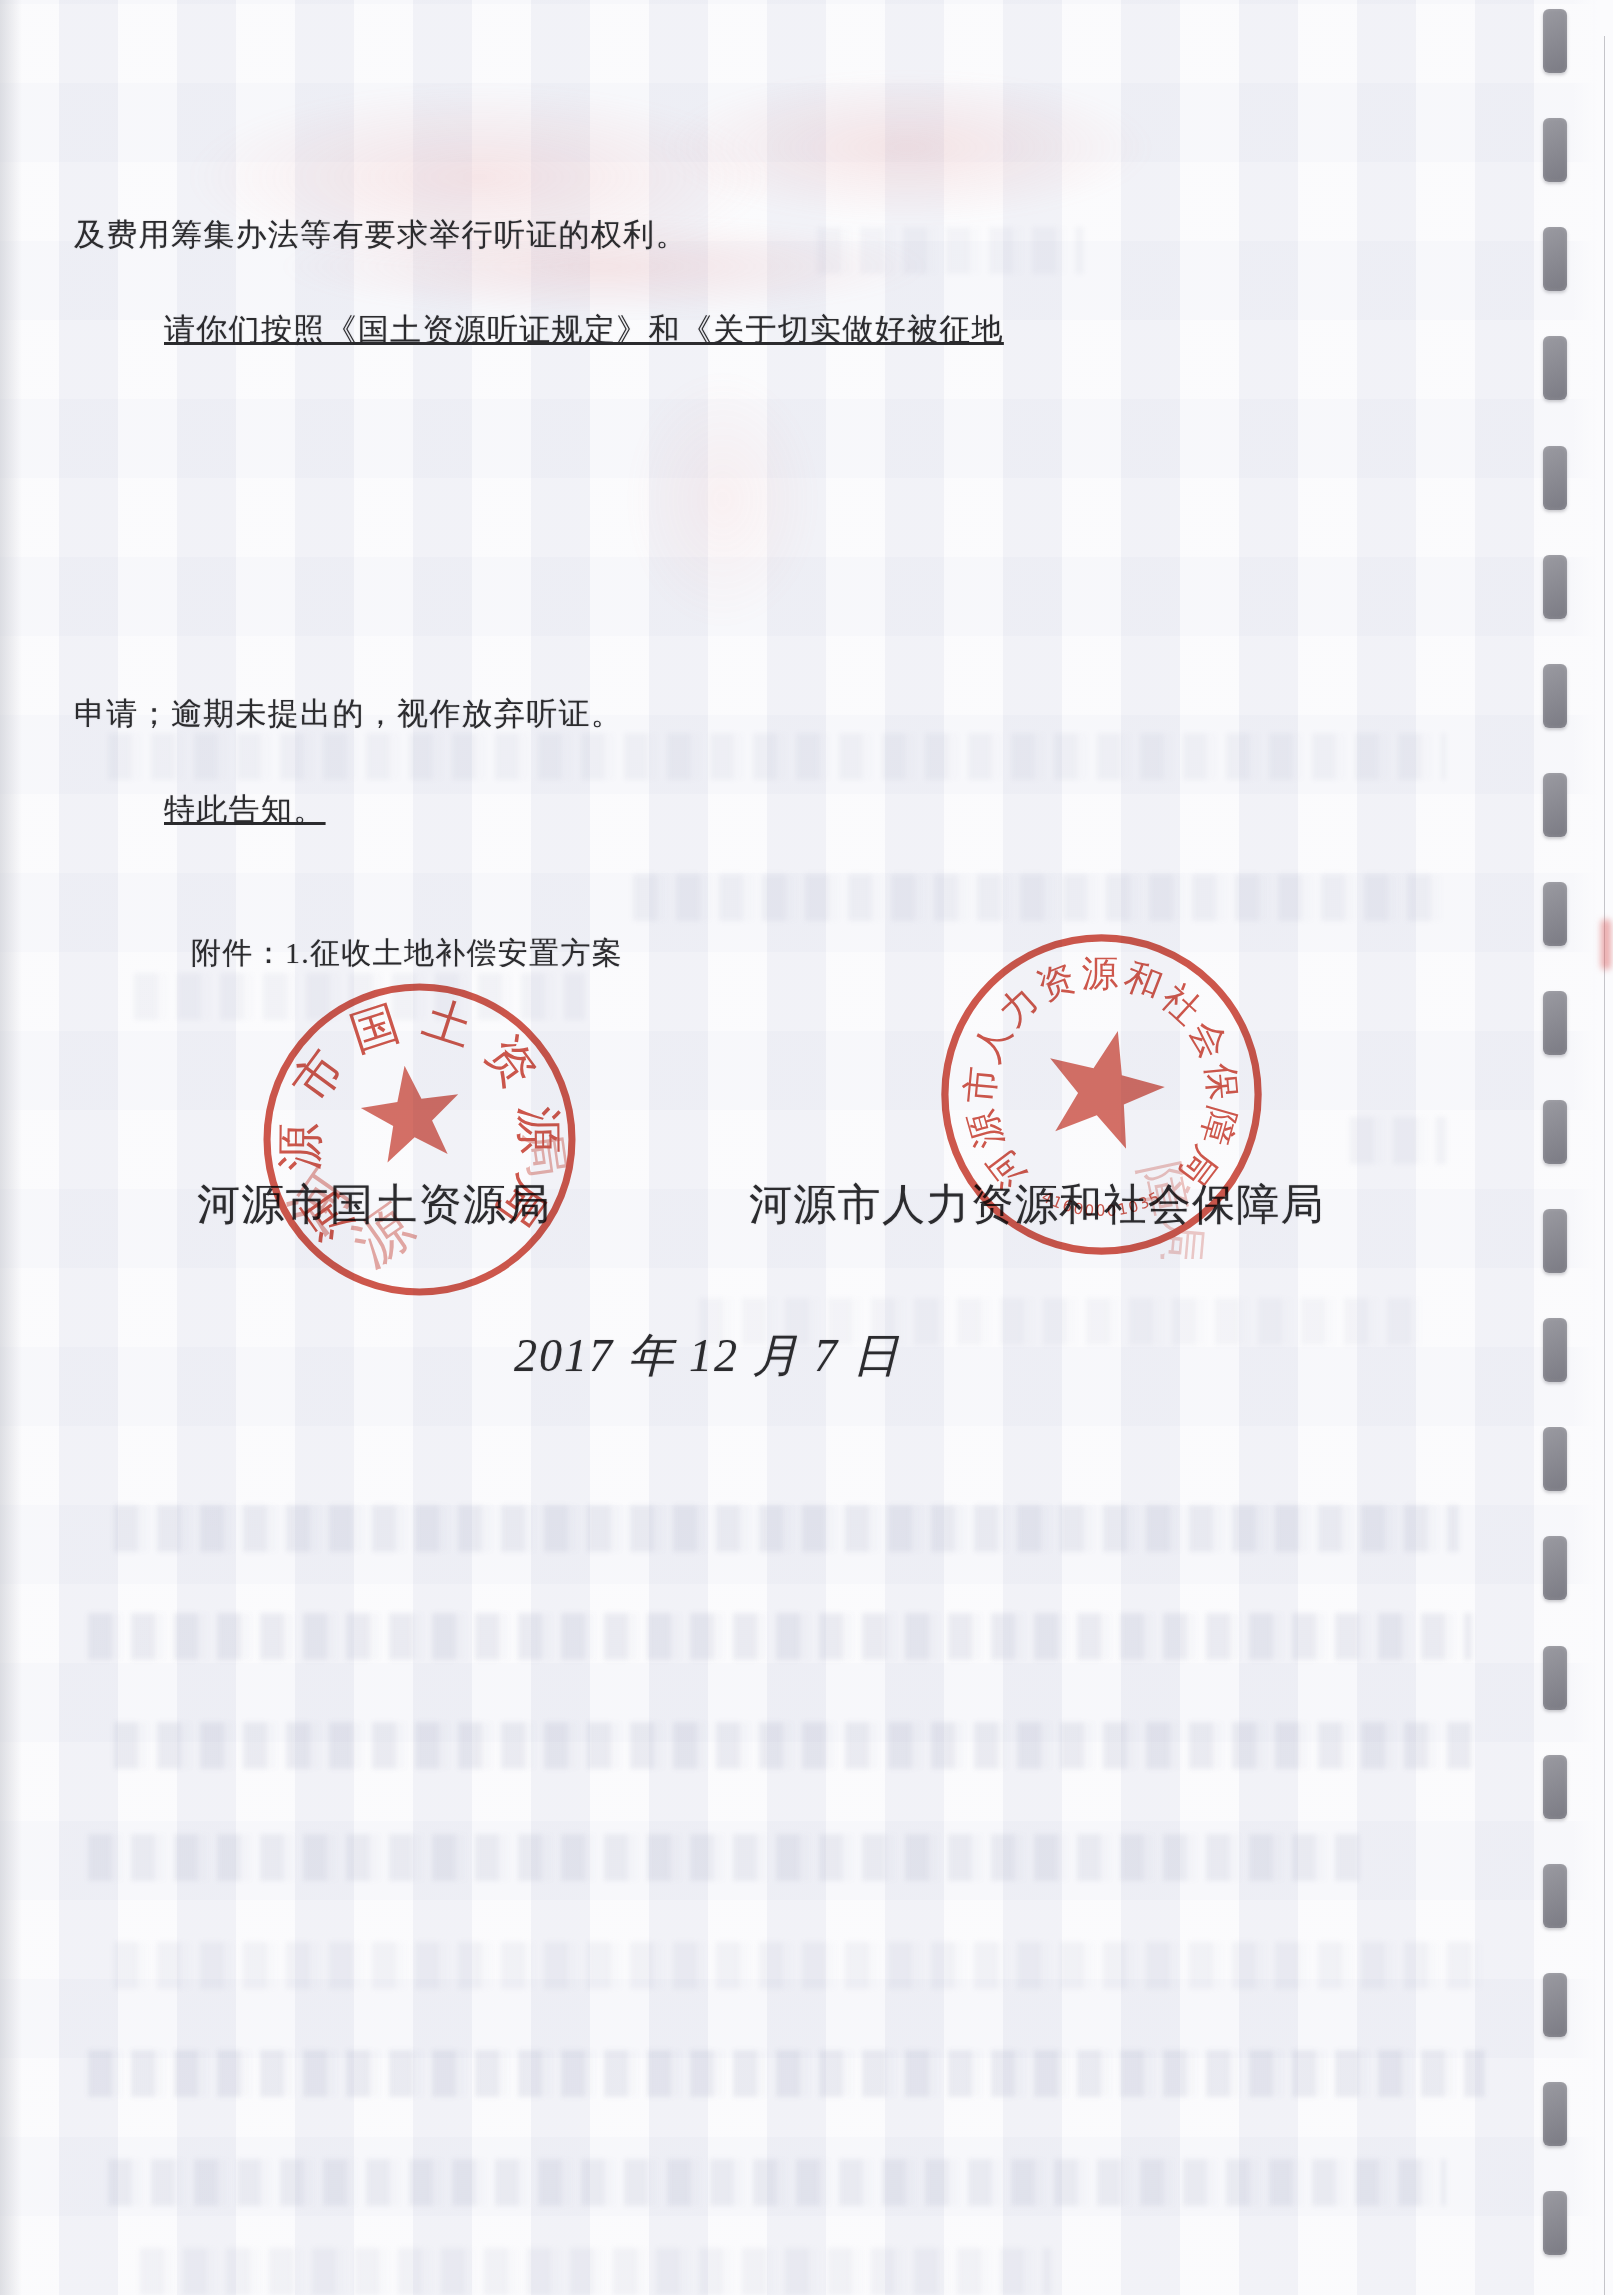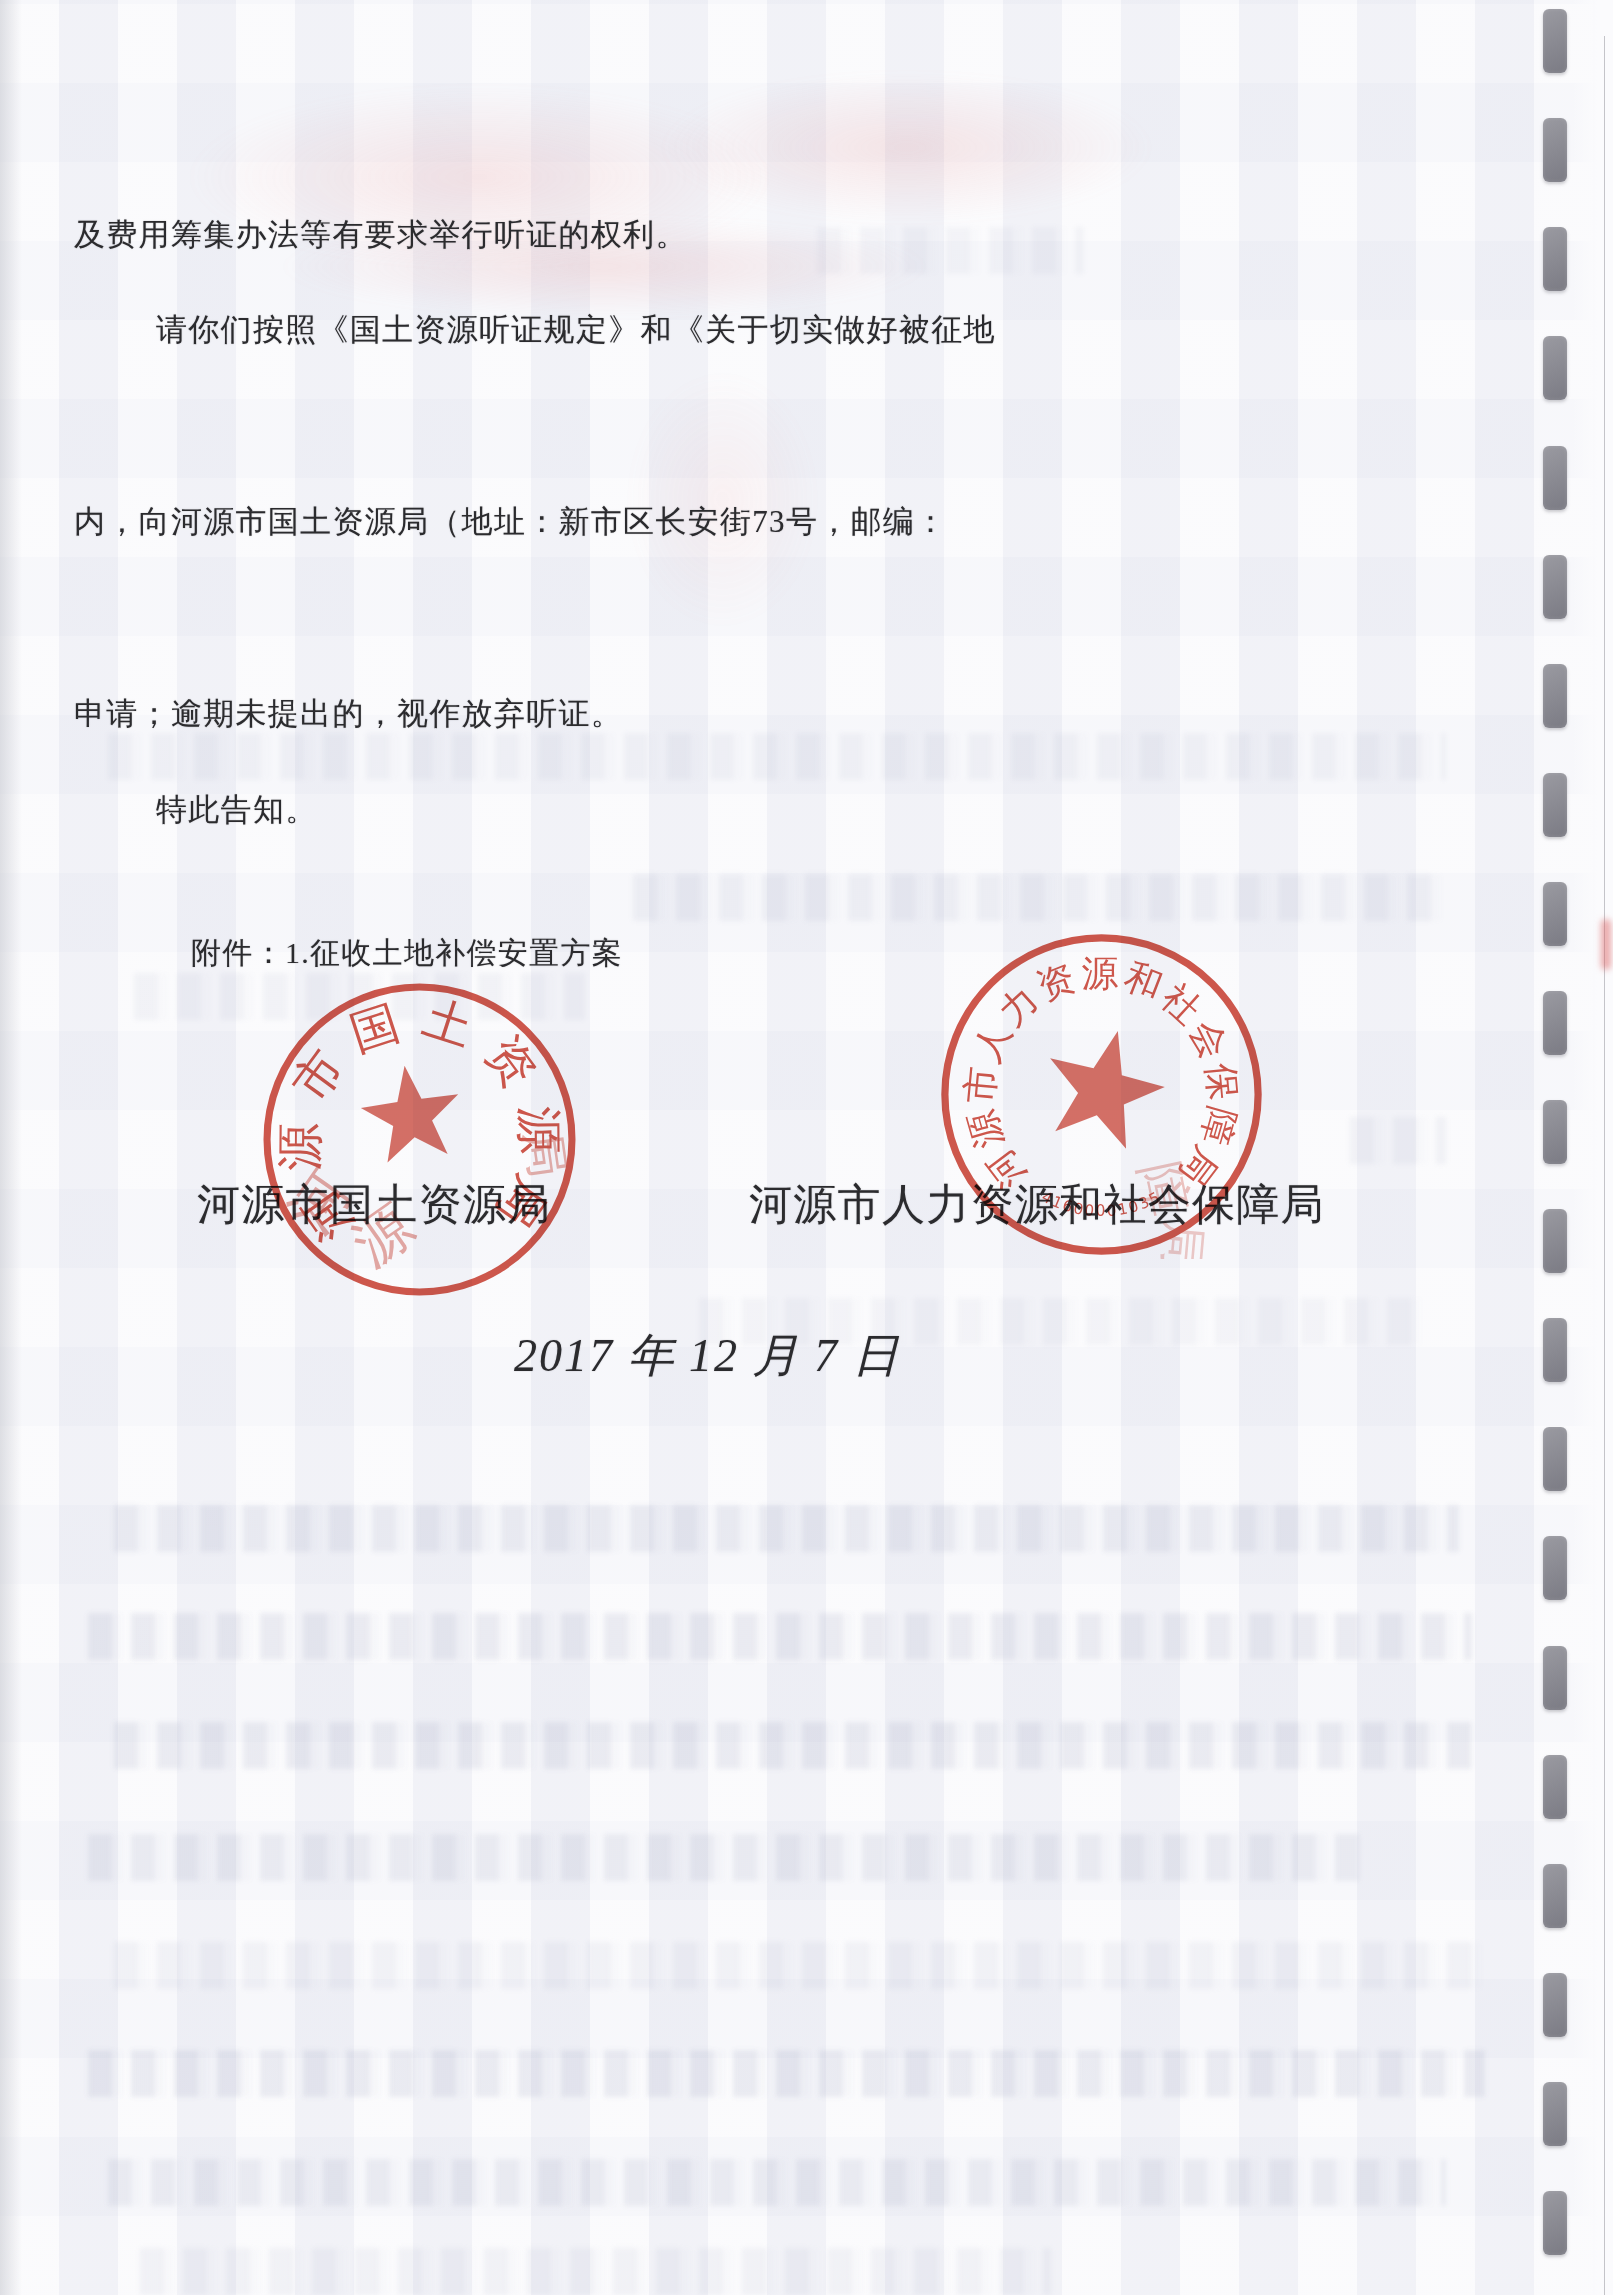"请你们按照《国土资源听证规定》和《关于切实做好被征地" .bline.indent { left: 156px -> 164px; text-decoration: none -> underline }
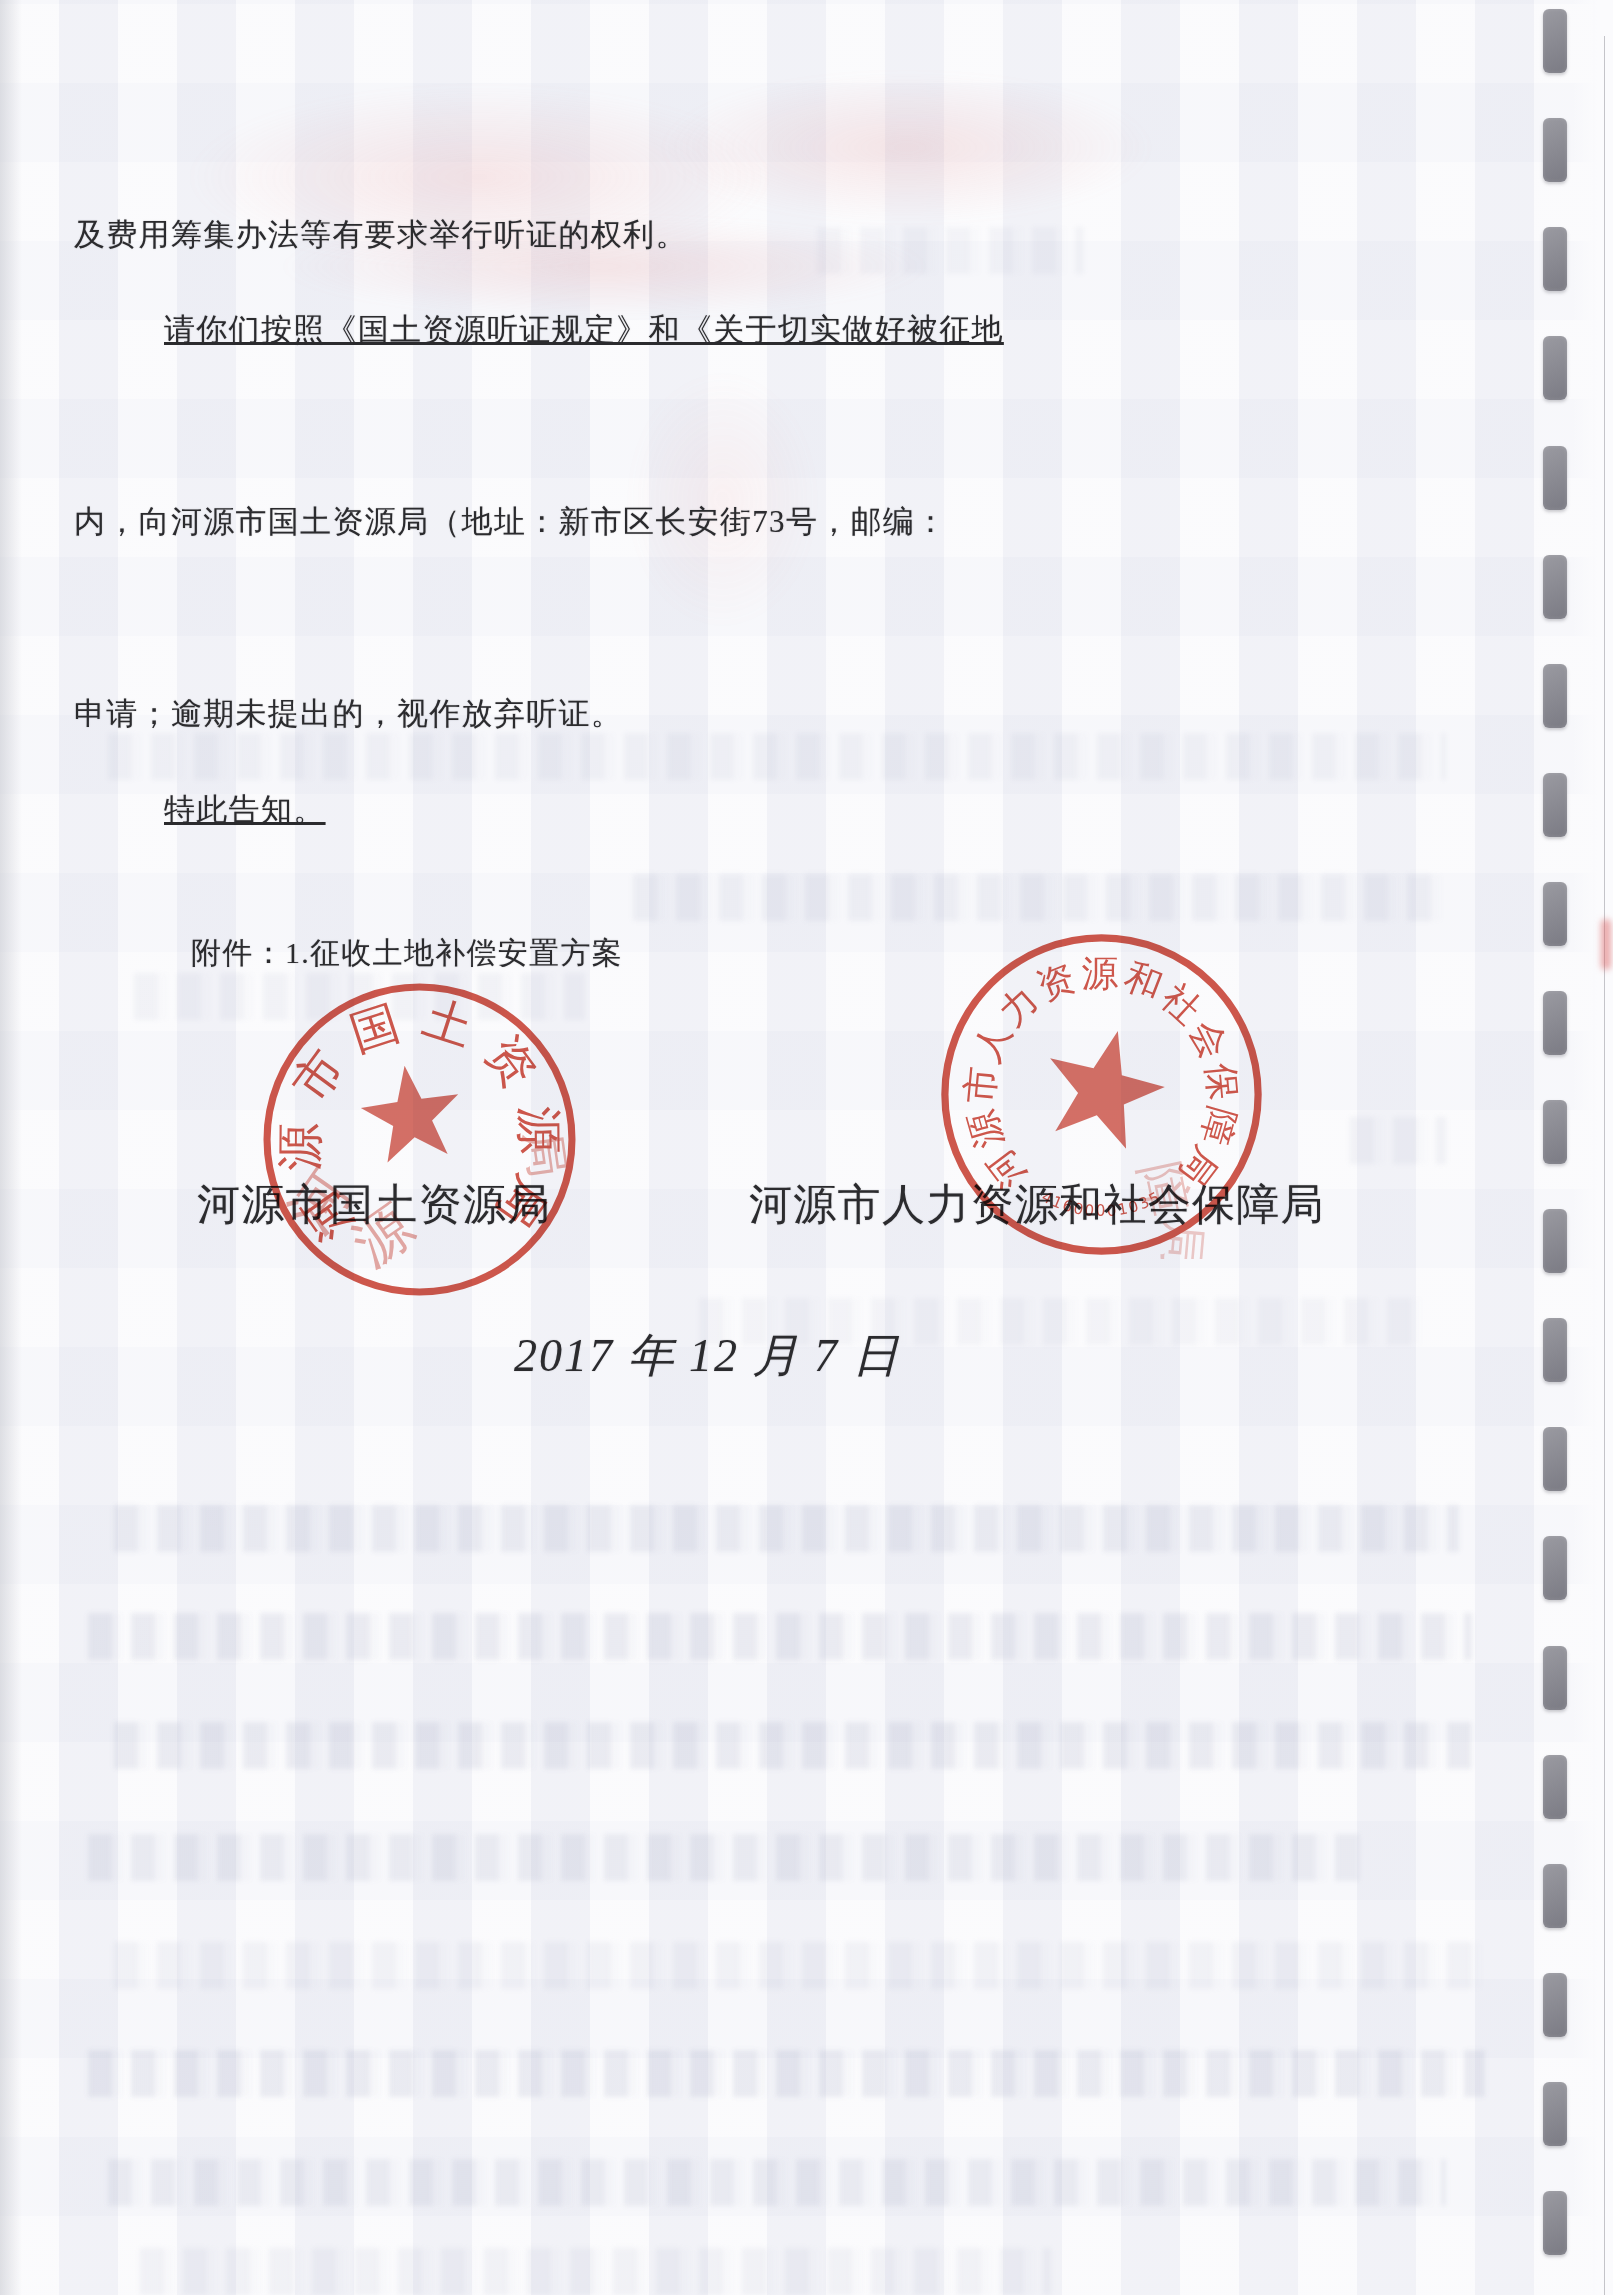"内，向河源市国土资源局（地址：新市区长安街73号，邮编：" div.bline { html: <div>内，向河源市国土资源局（地址：新市区长安街73号，邮编：</div> -> none }
